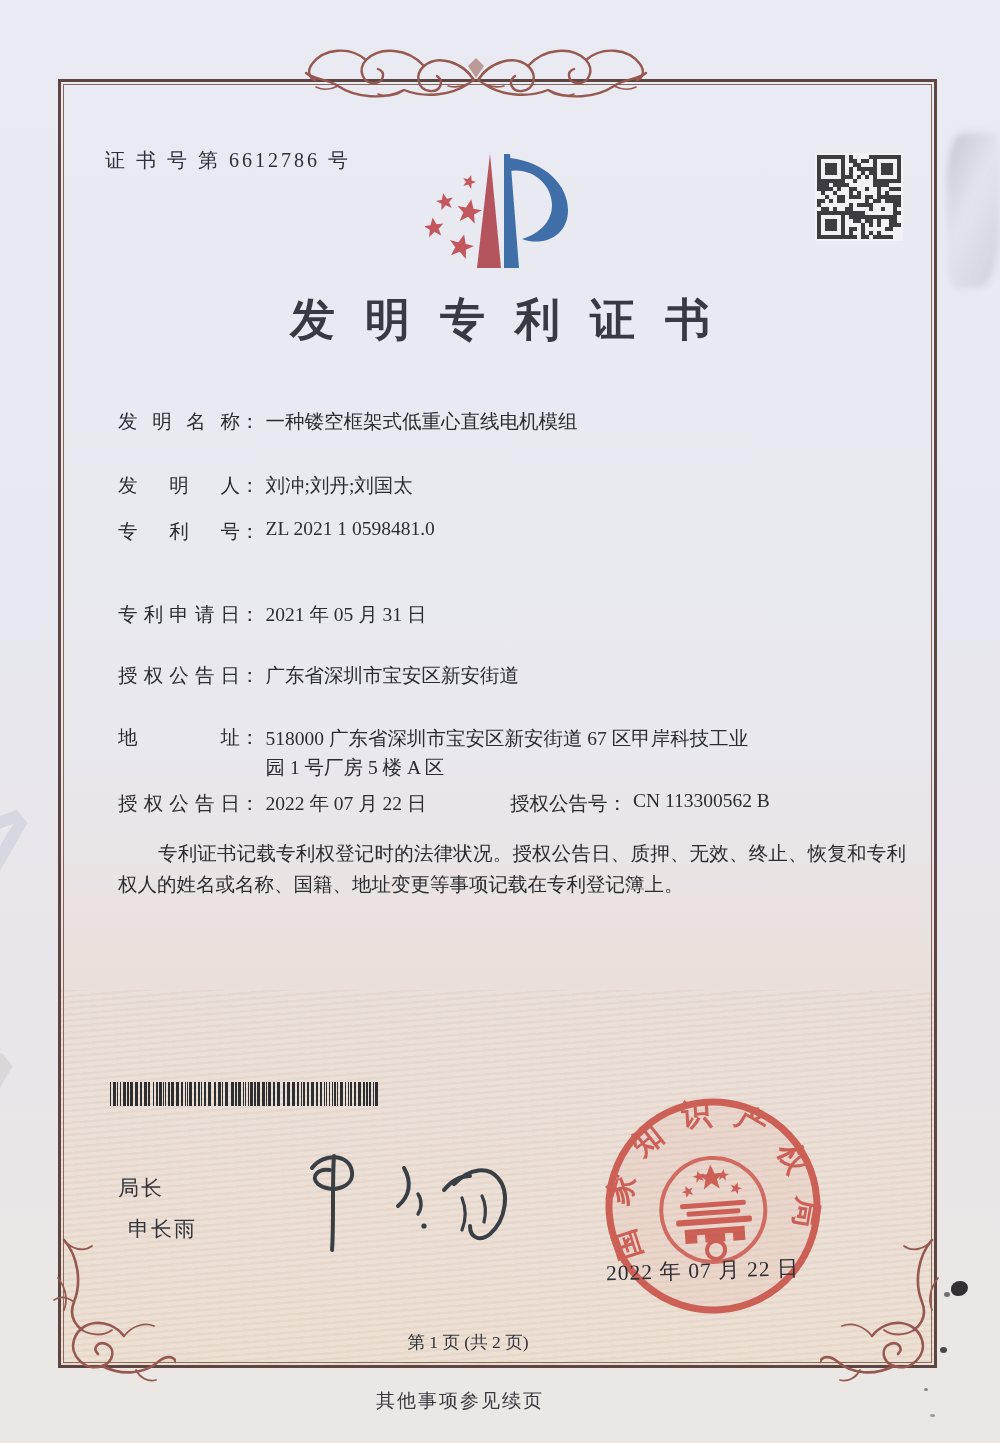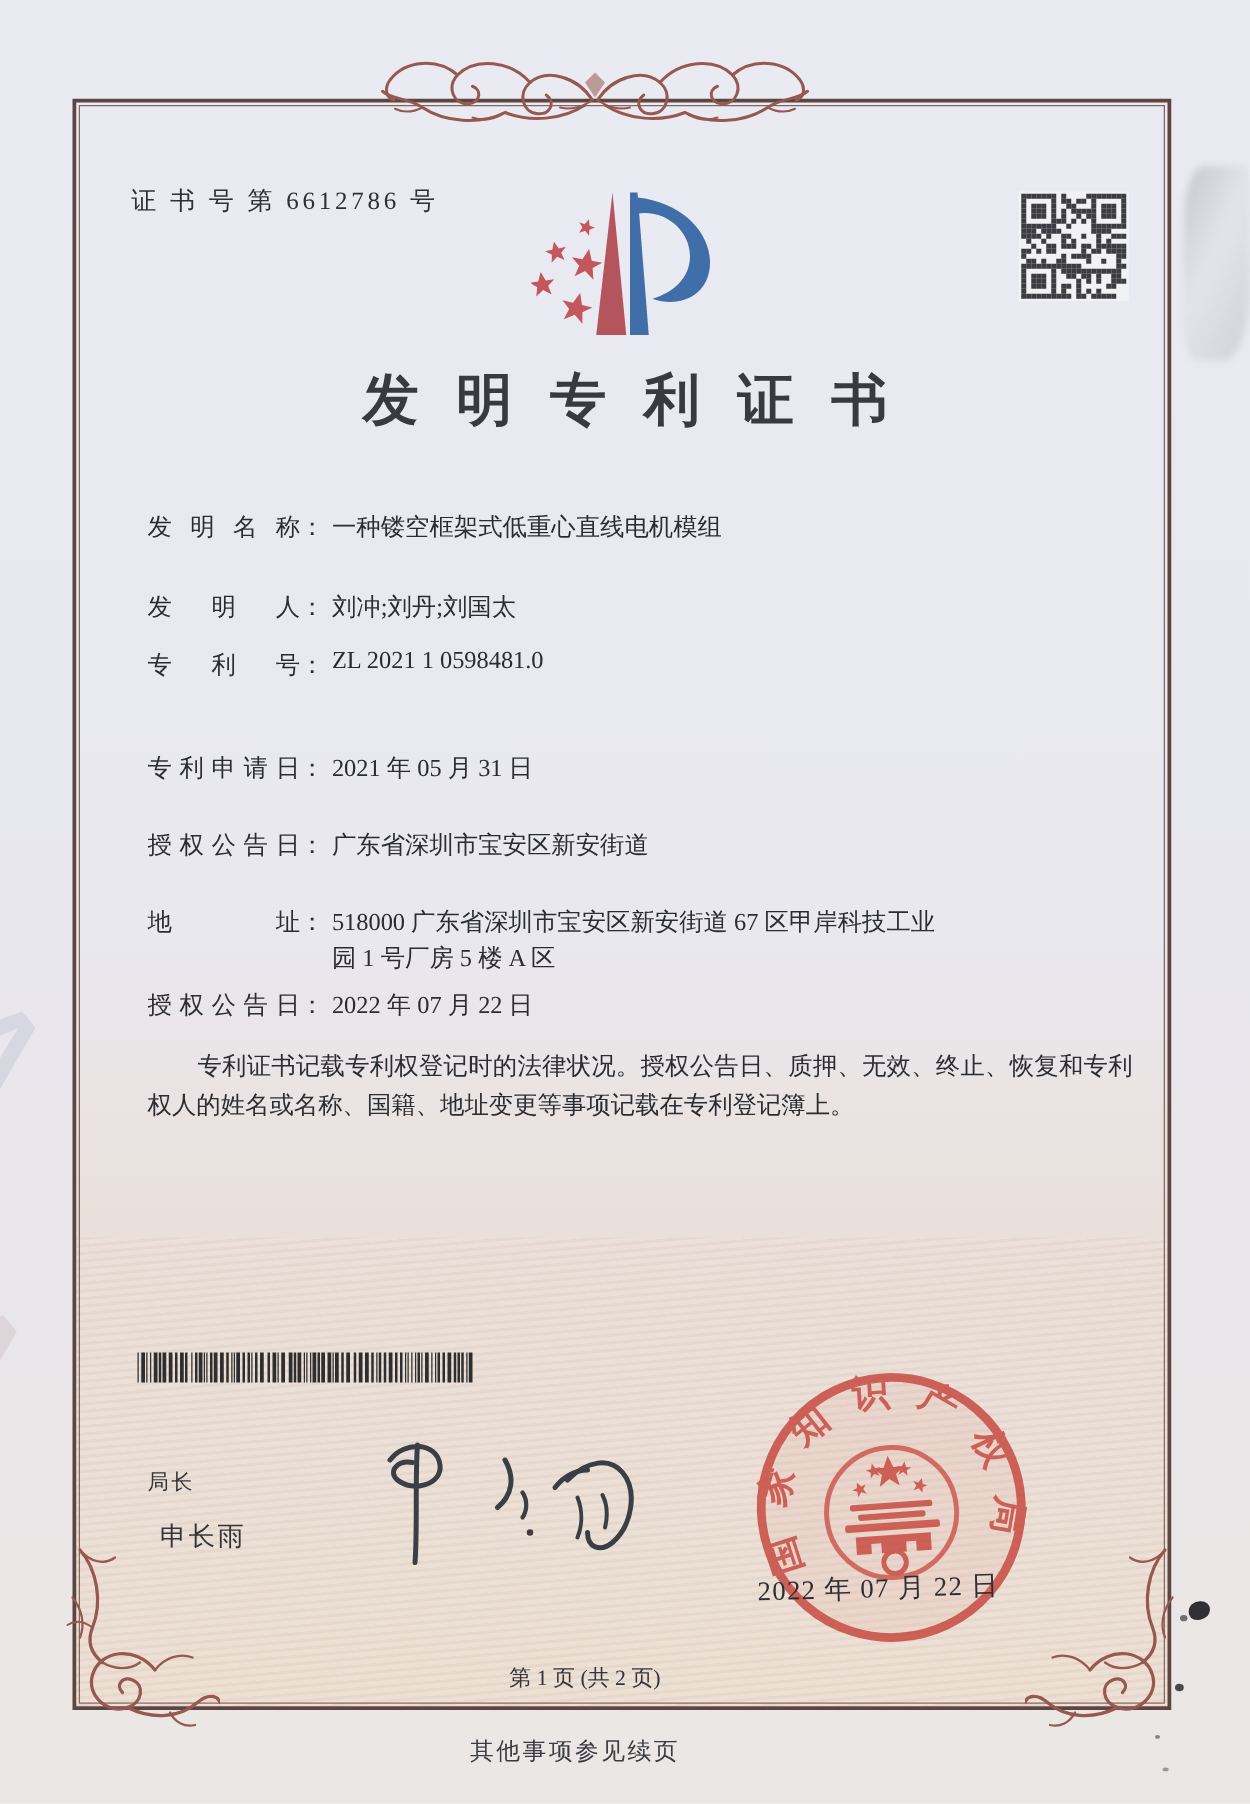"授权公告号： CN 113300562 B" span.grant2 { html: none -> <span> <span>授权公告号</span><span>：</span><span>CN 113300562 B</span> </span> }
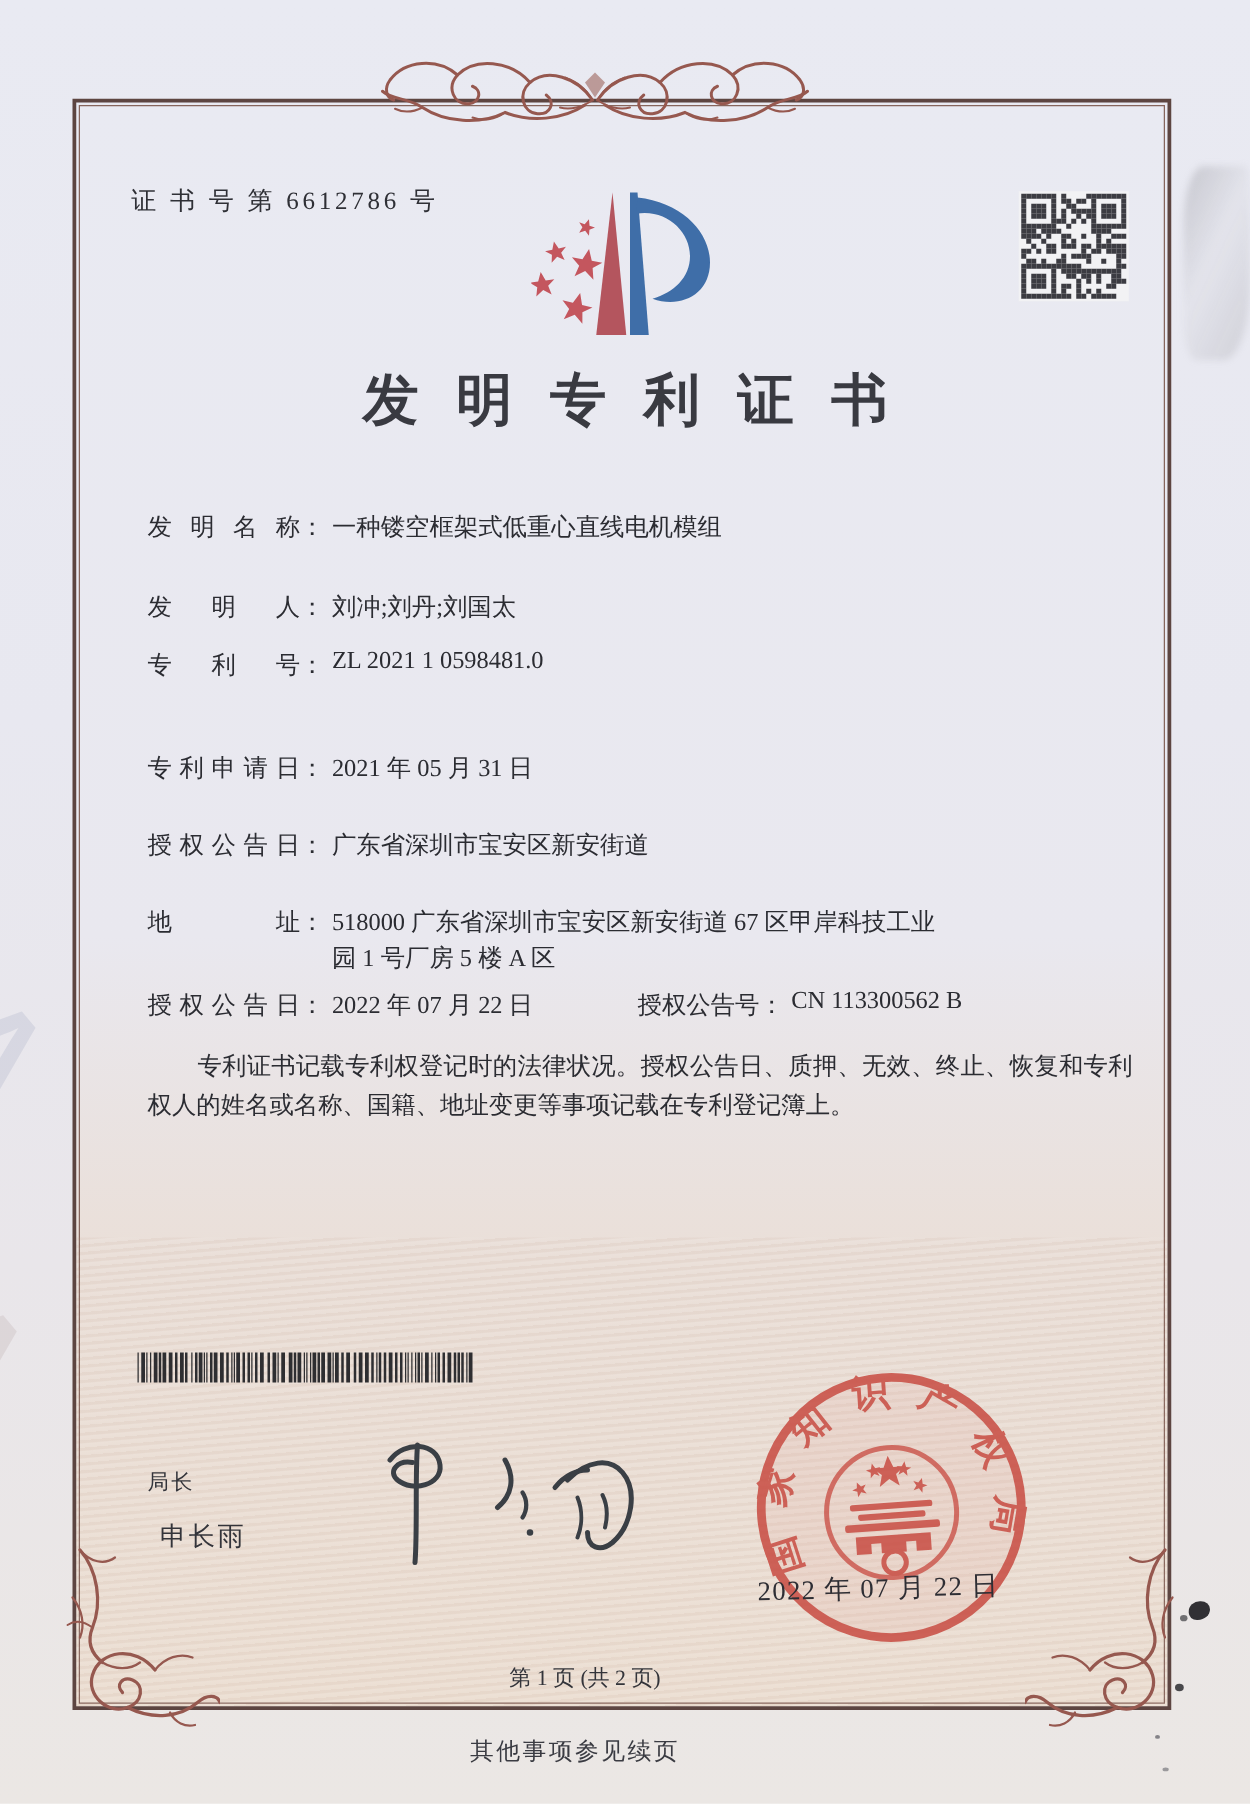"局长" .sig-title { font-size: 17px -> 21px }
